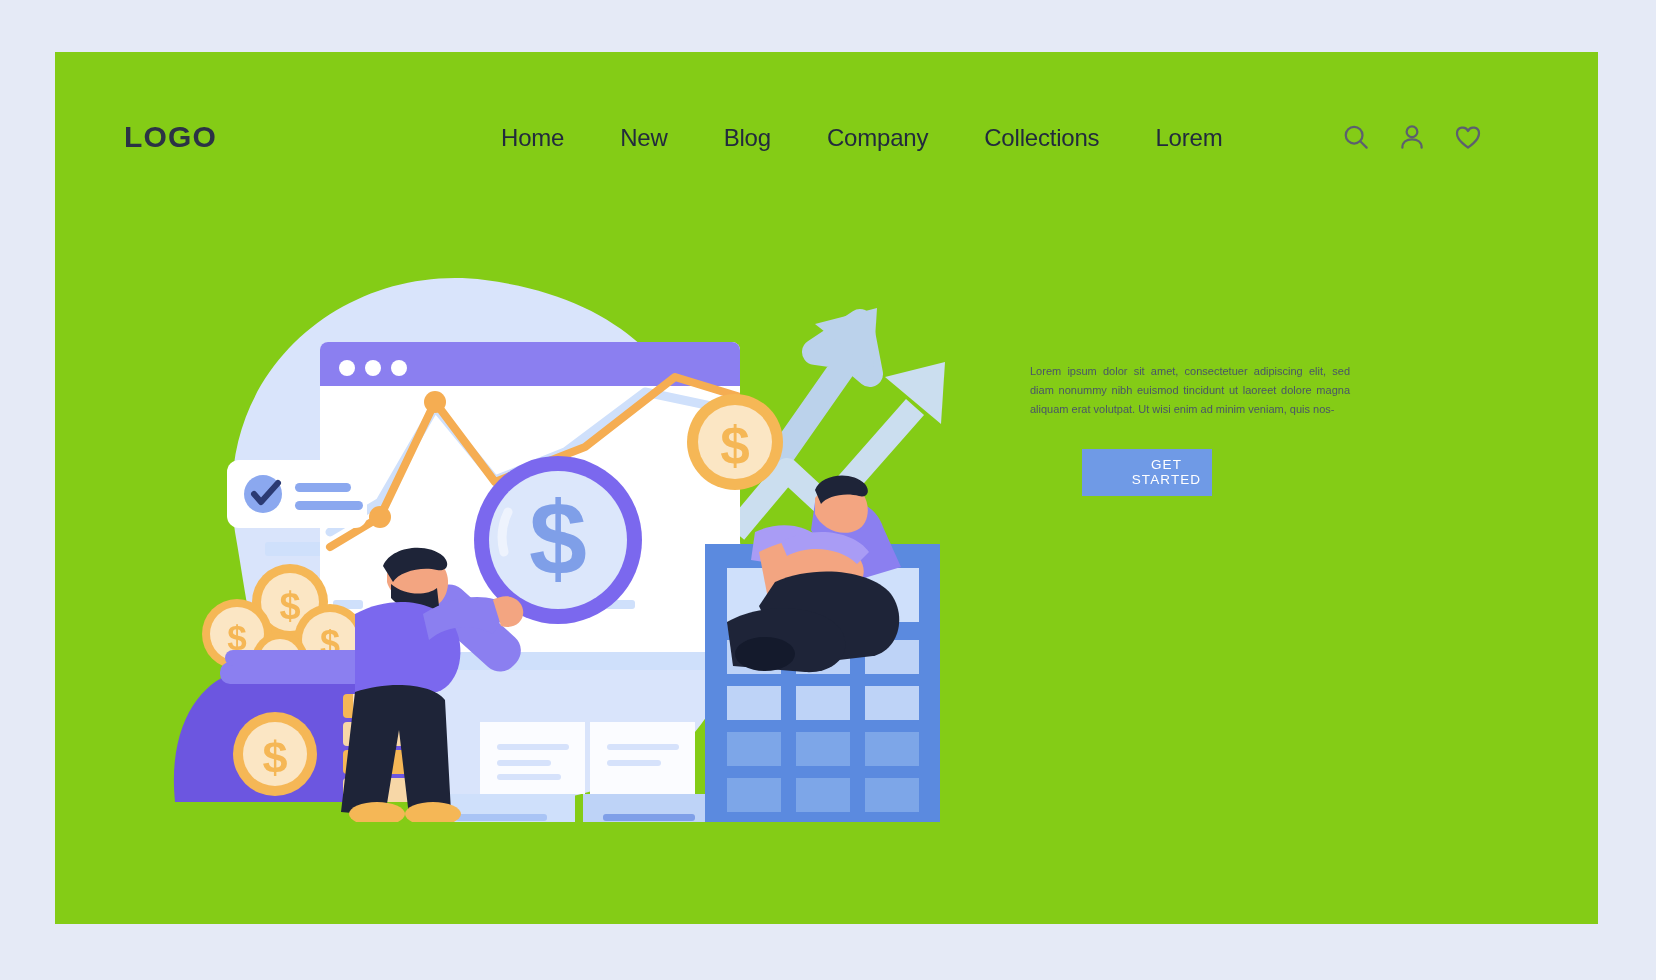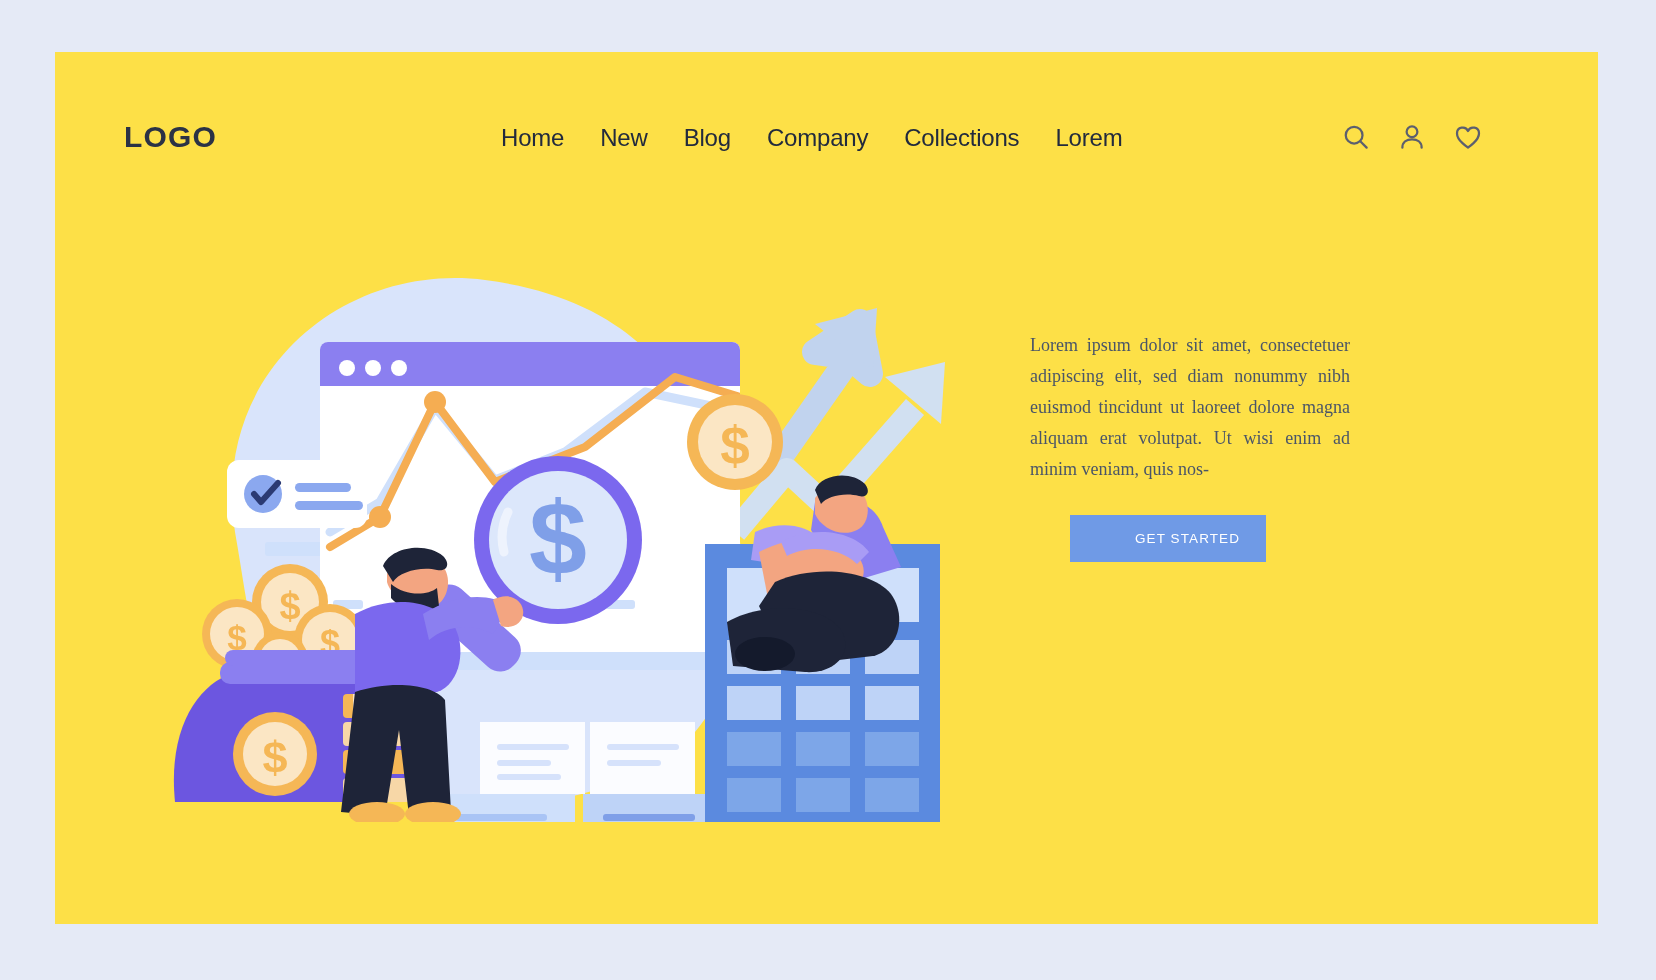"LOGO" .page-frame { background: #fde047 -> #84cc16 }
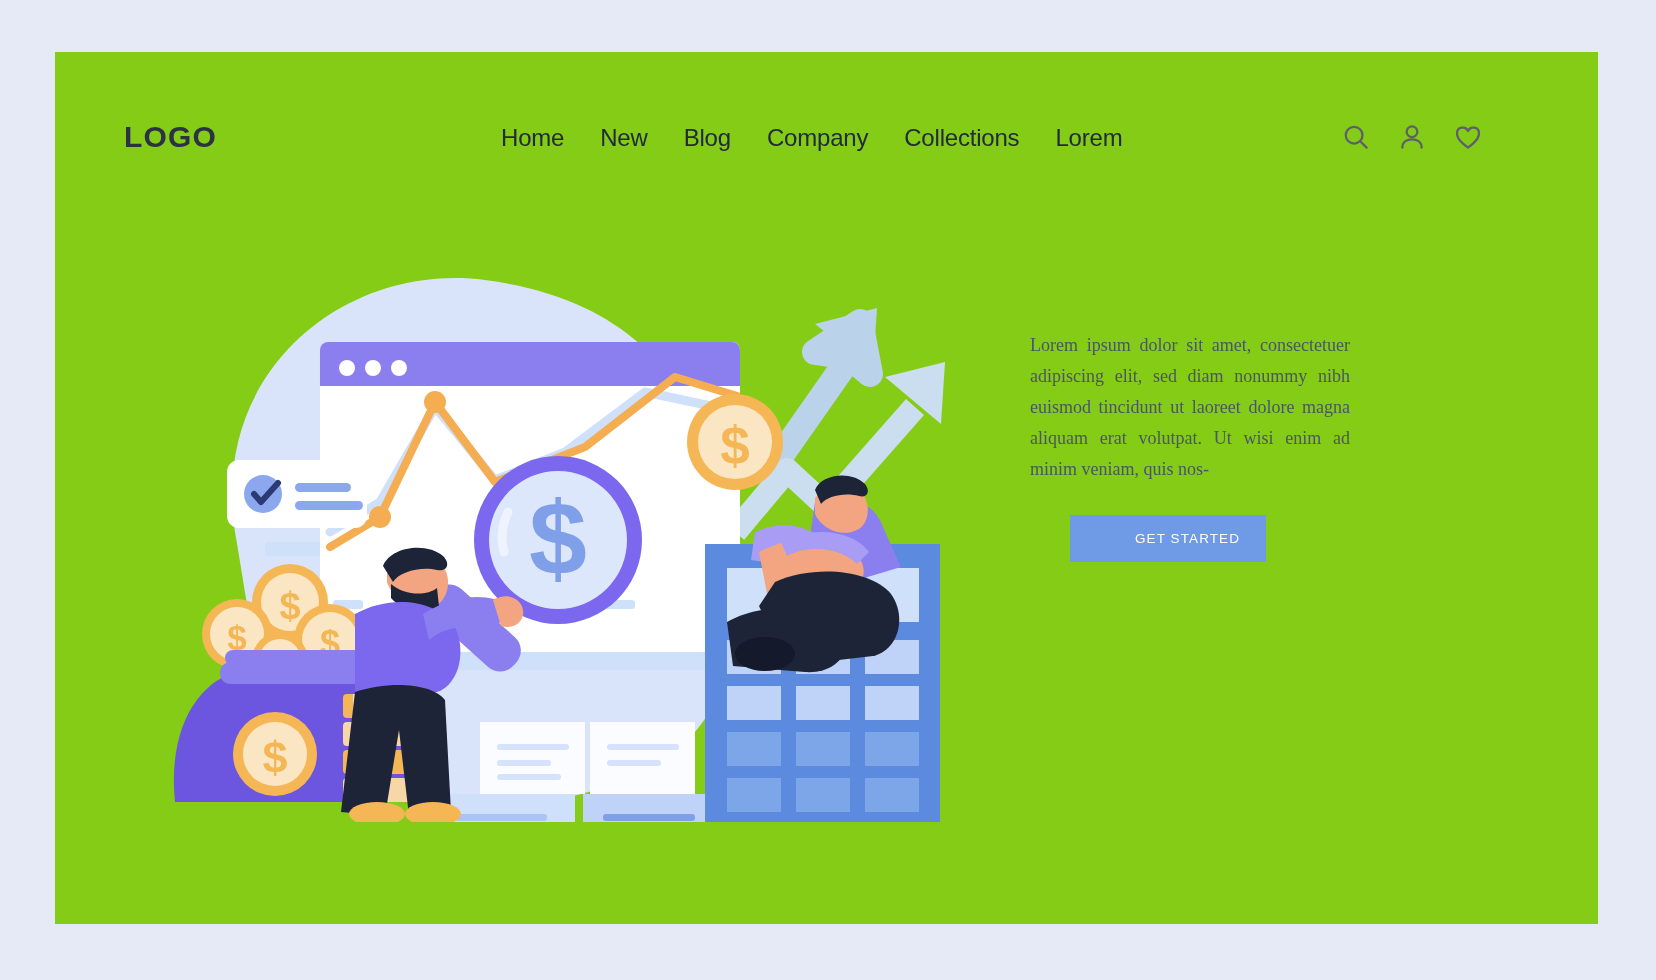"Home" .nav { gap: 36px -> 56px }
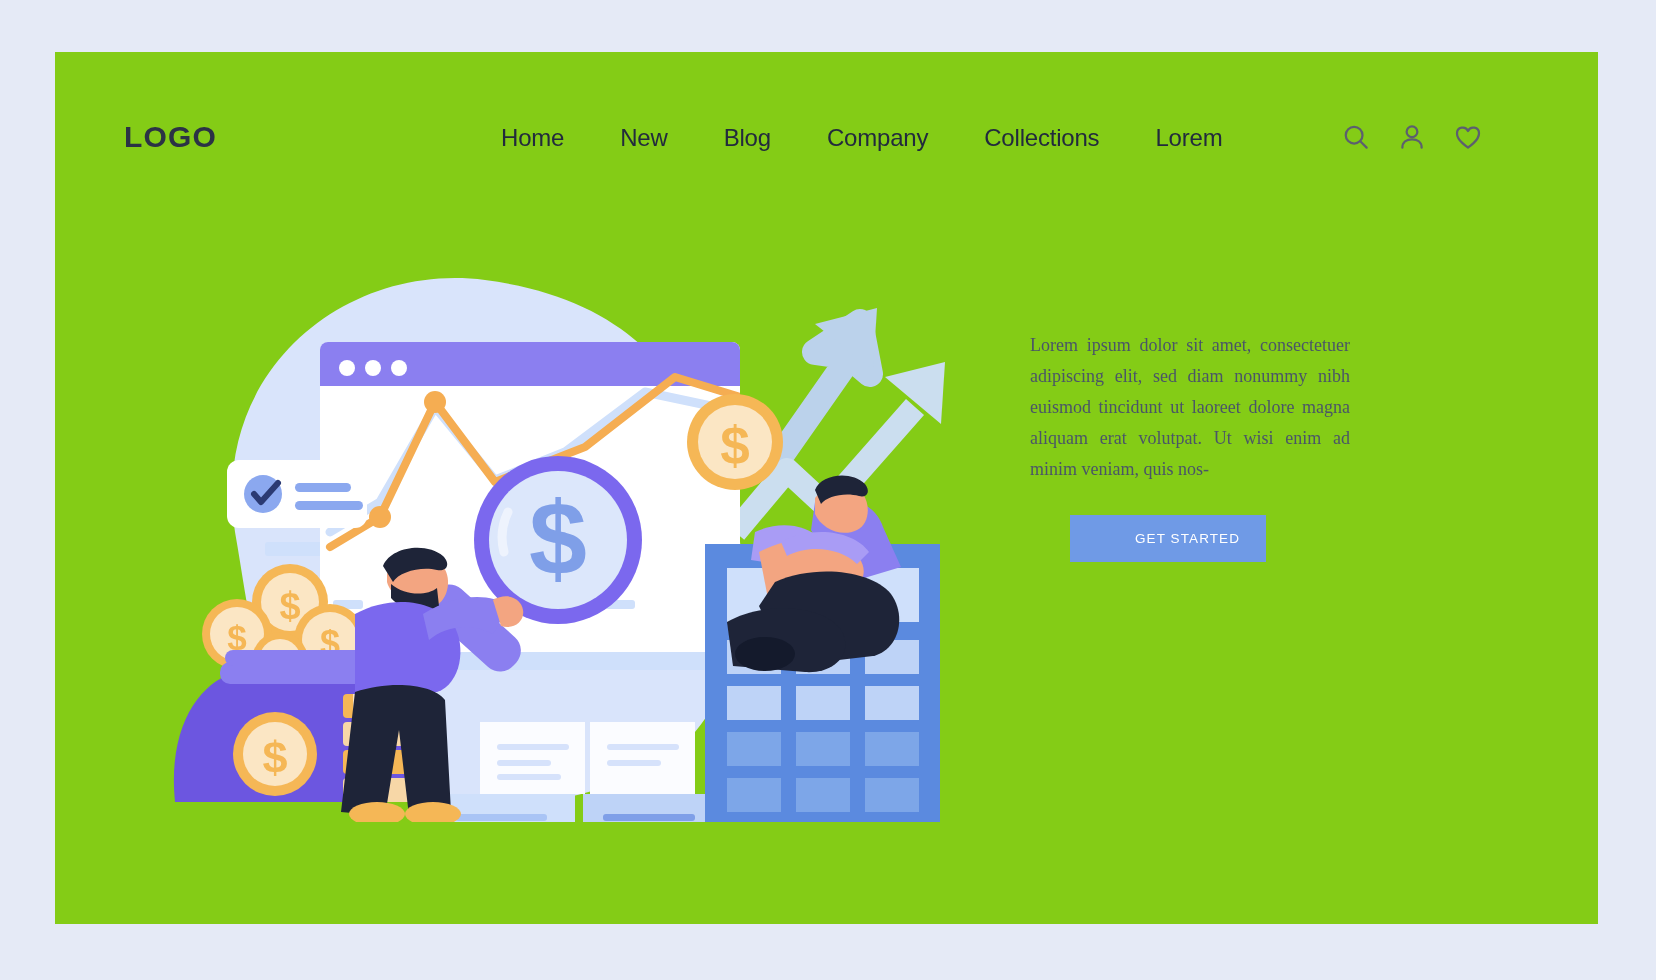"Lorem ipsum dolor sit amet," .hero-para { font-family: Liberation Serif, serif -> Liberation Sans, sans-serif; font-size: 18px -> 11px; margin-top: 2px -> 34px }
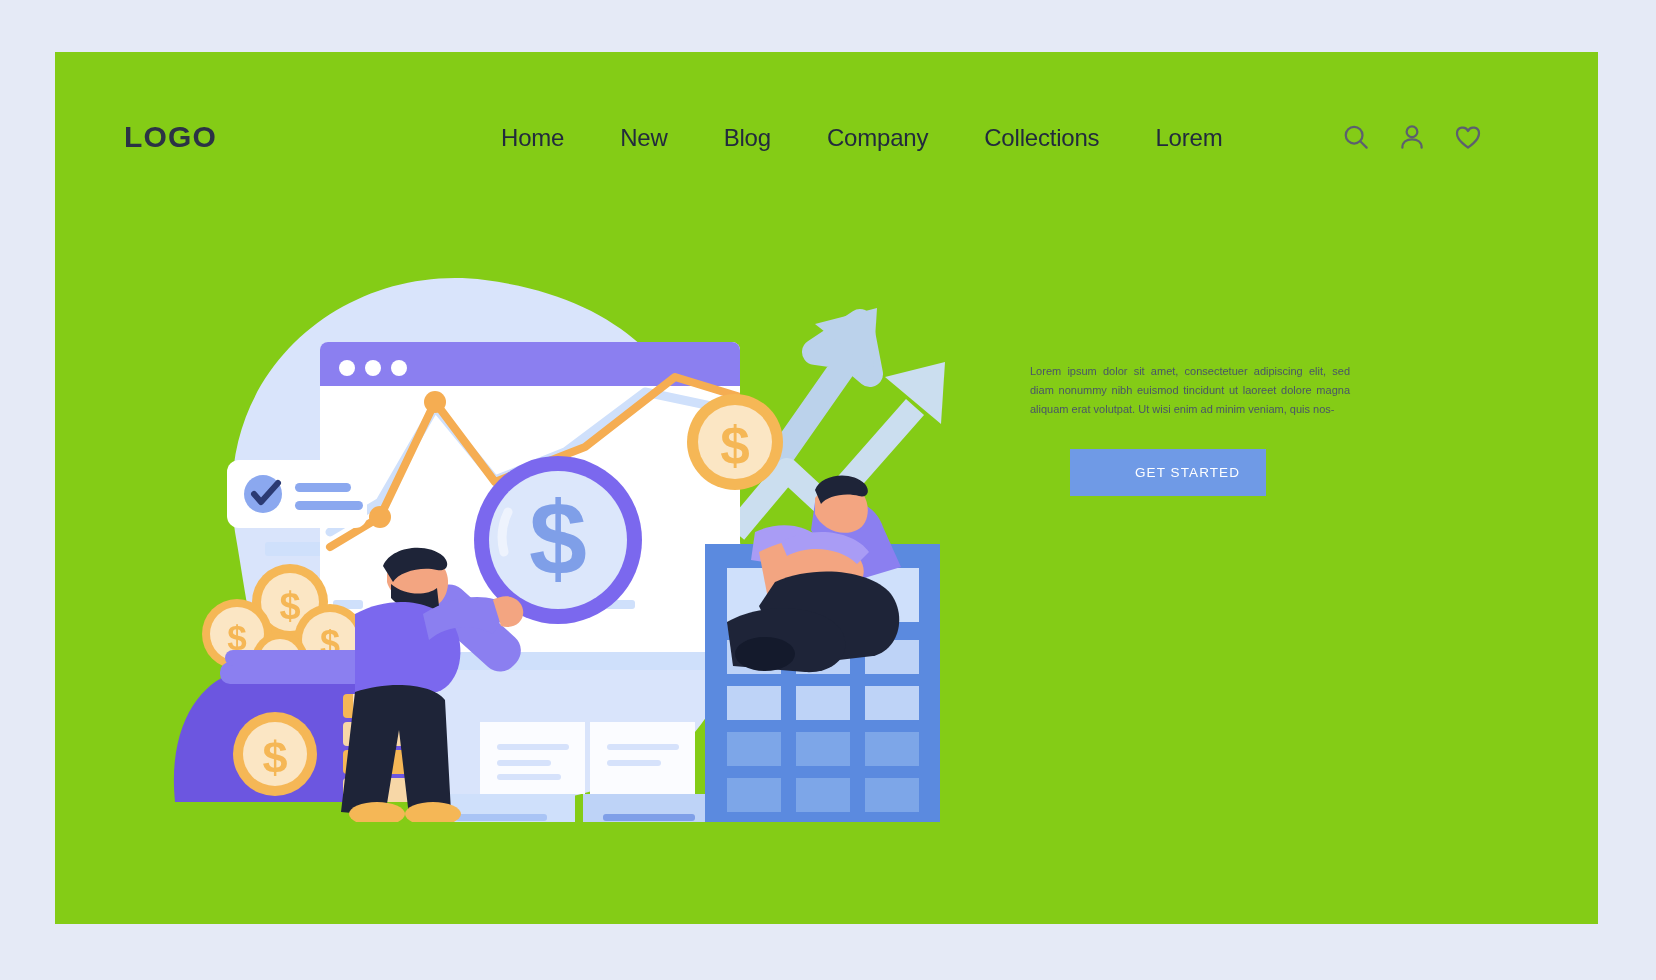"GET STARTED" .cta-button { margin-left: 40px -> 52px; width: 196px -> 130px }
